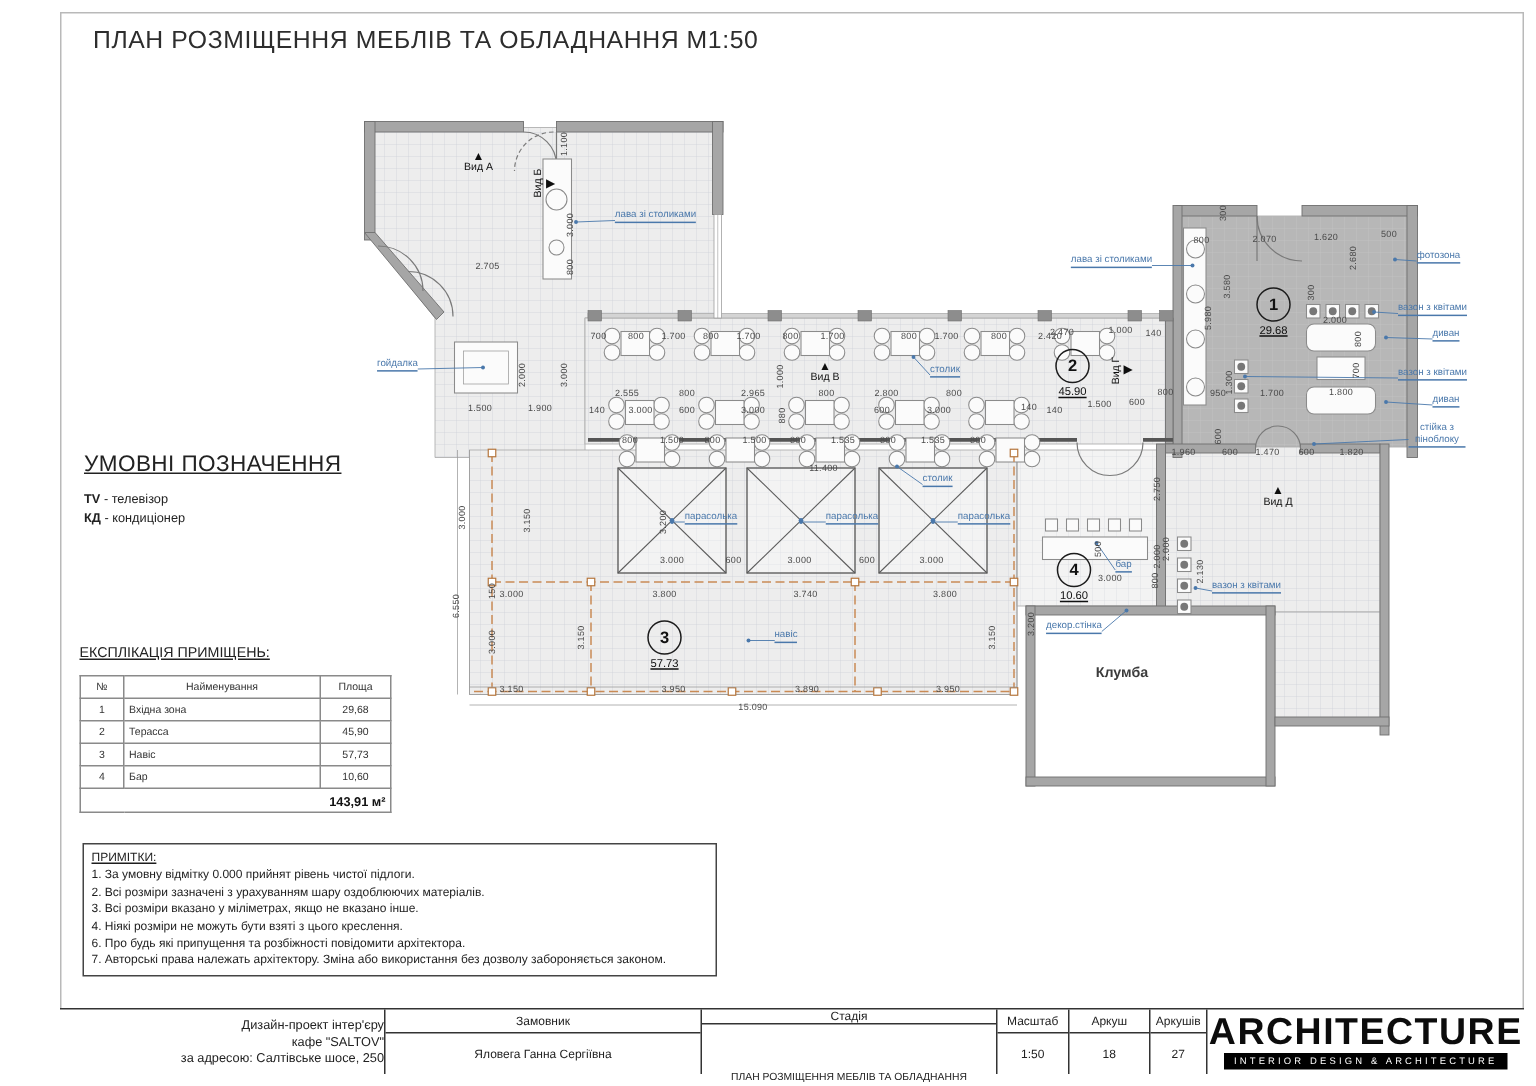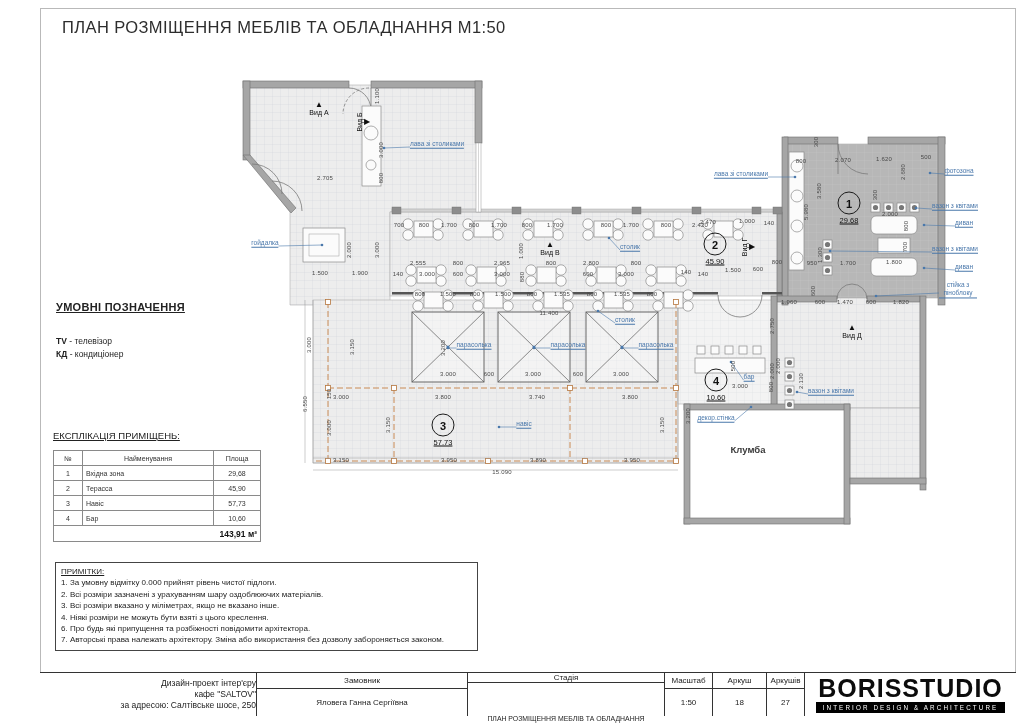"УМОВНІ ПОЗНАЧЕННЯ" .legend-heading { font-size: 11px -> 15px; font-weight: bold -> none; margin-bottom: 23px -> 9px }
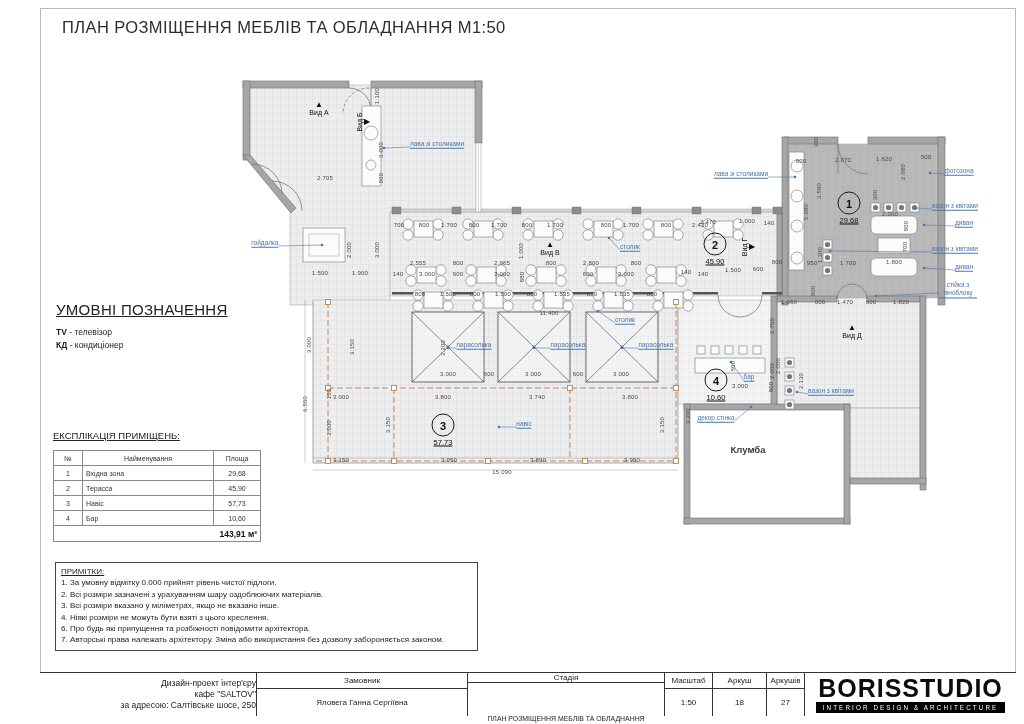"BORISSTUDIO" div.logo-text { text: BORISSTUDIO -> ARCHITECTURE }
